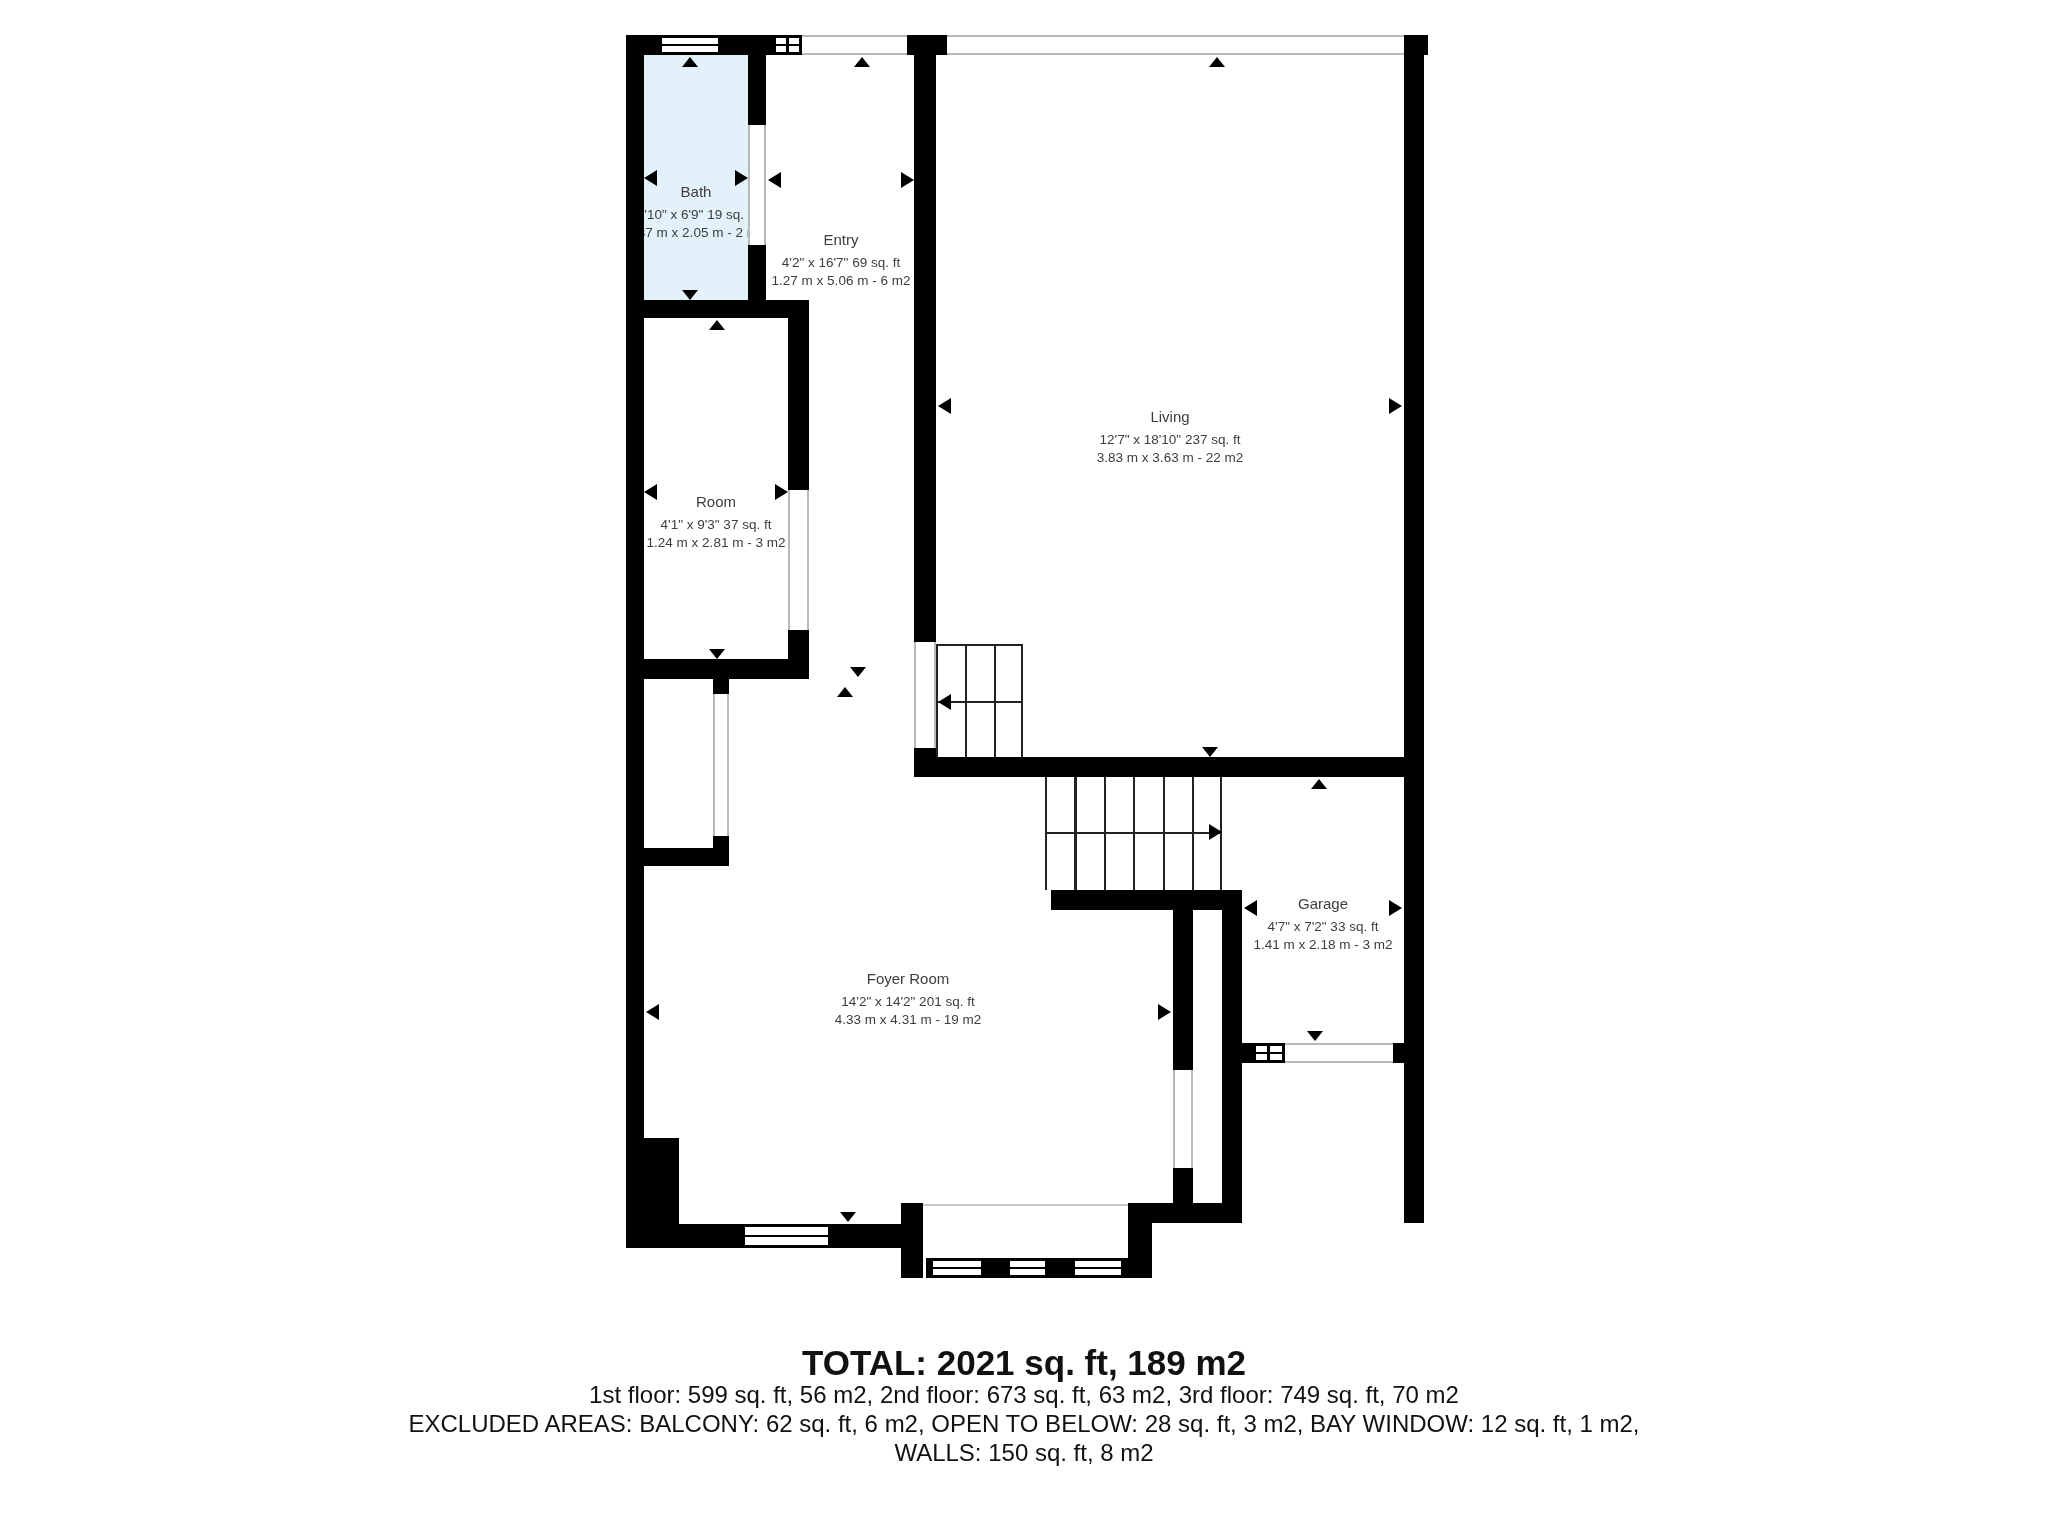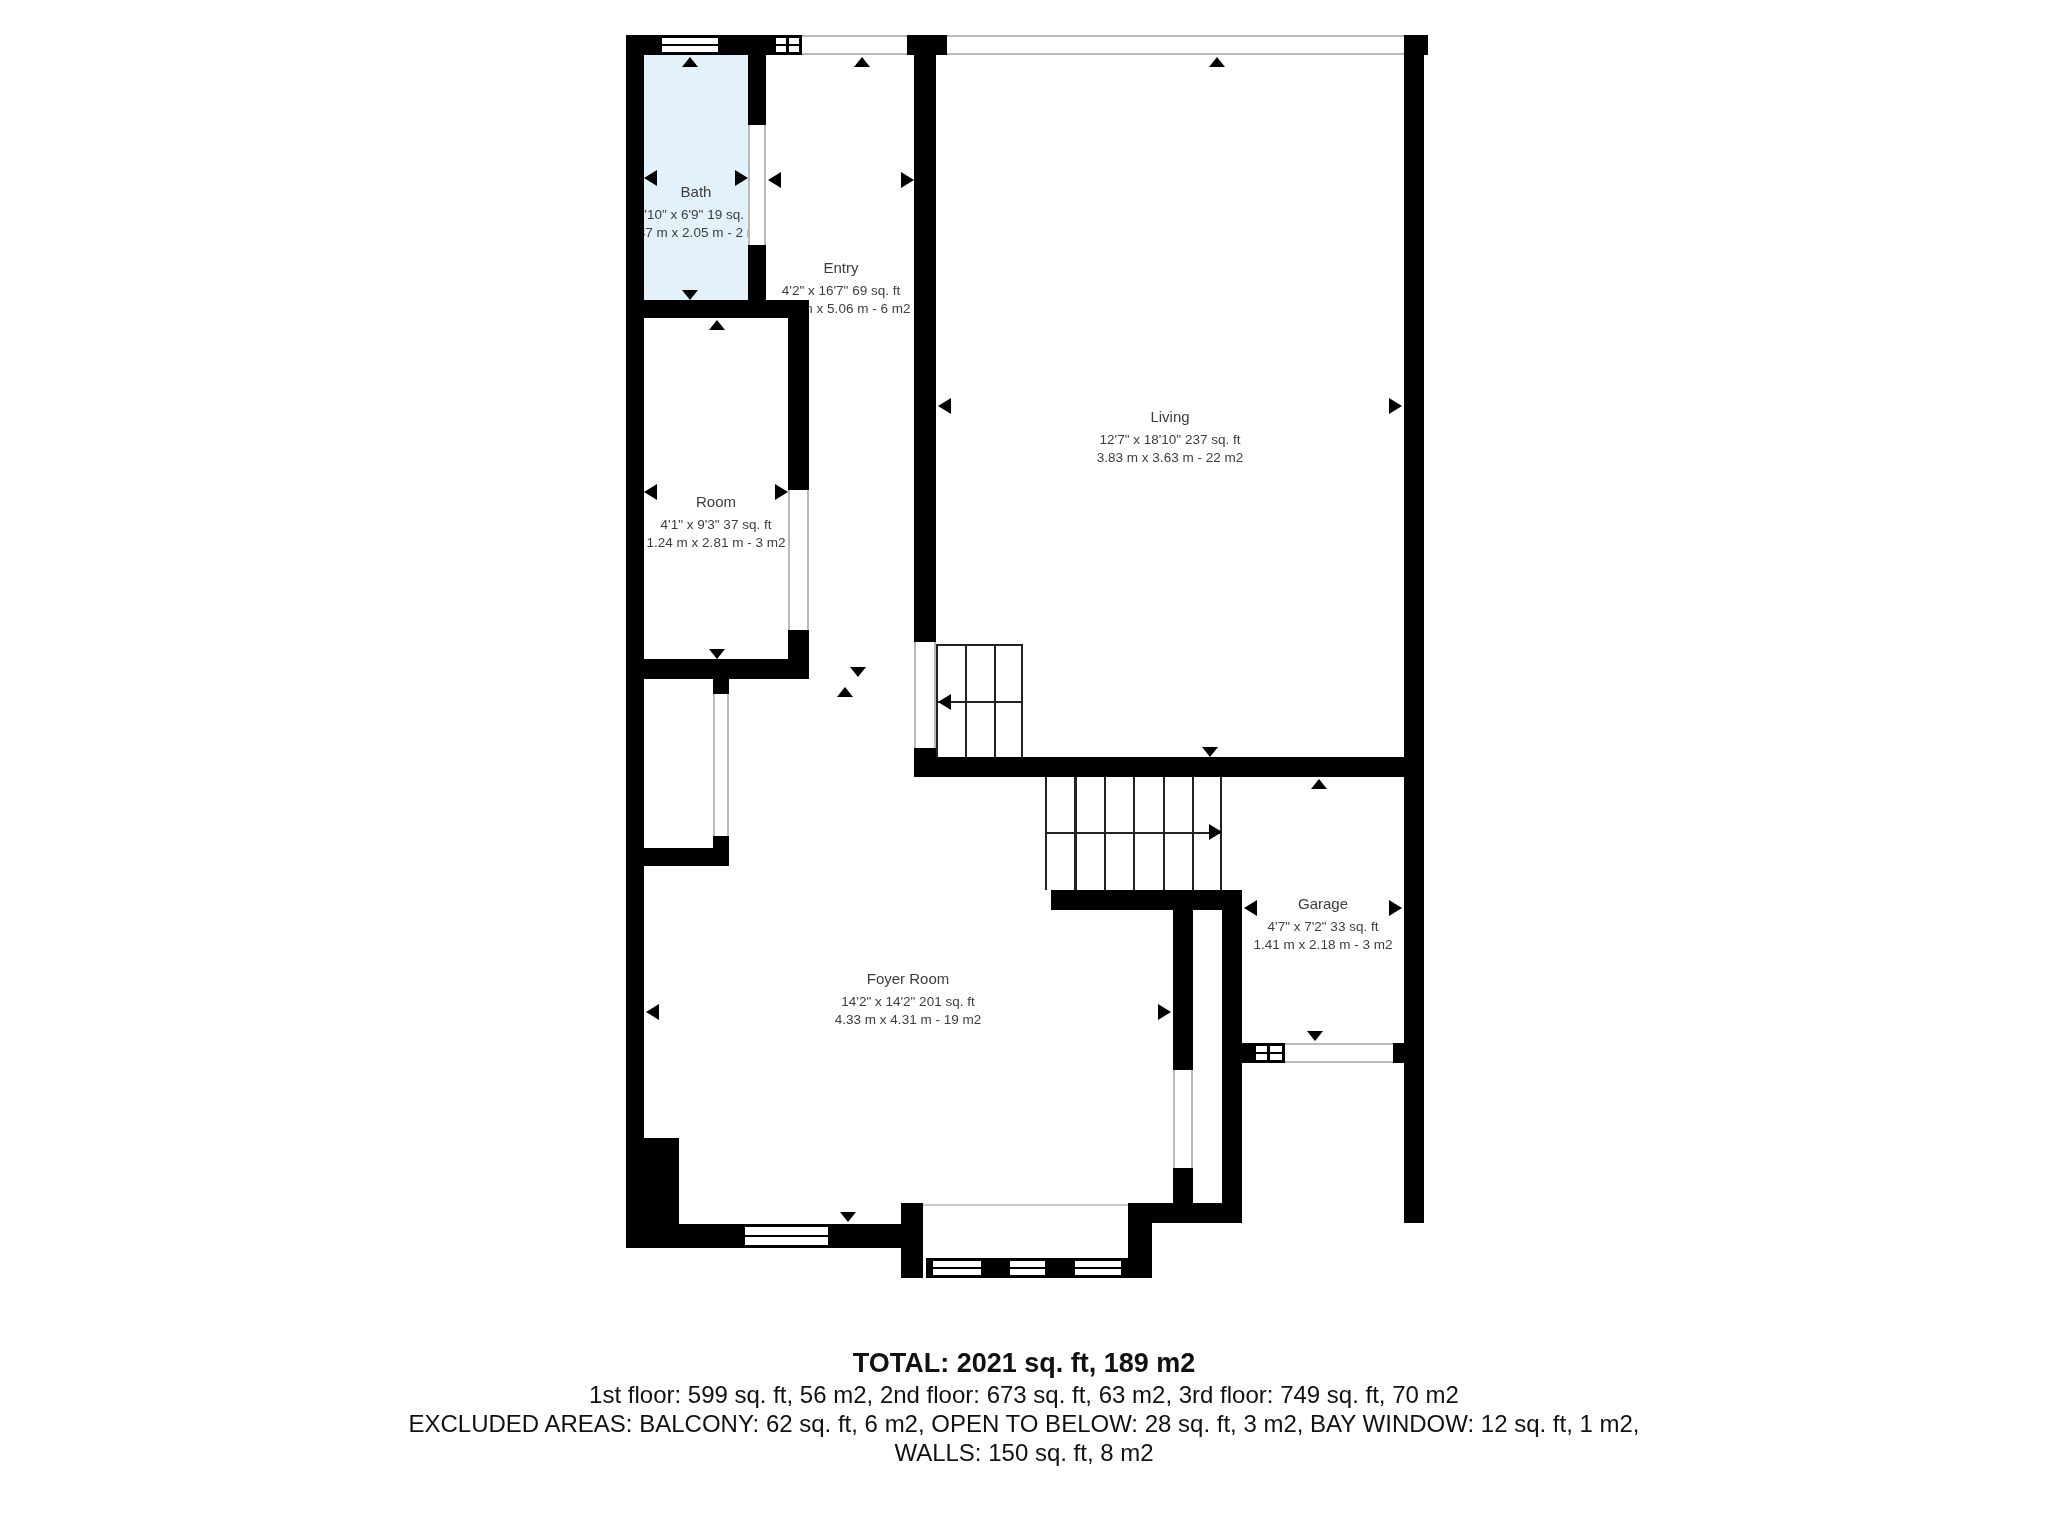"Entry" div.rlabel { top: 288px -> 260px }
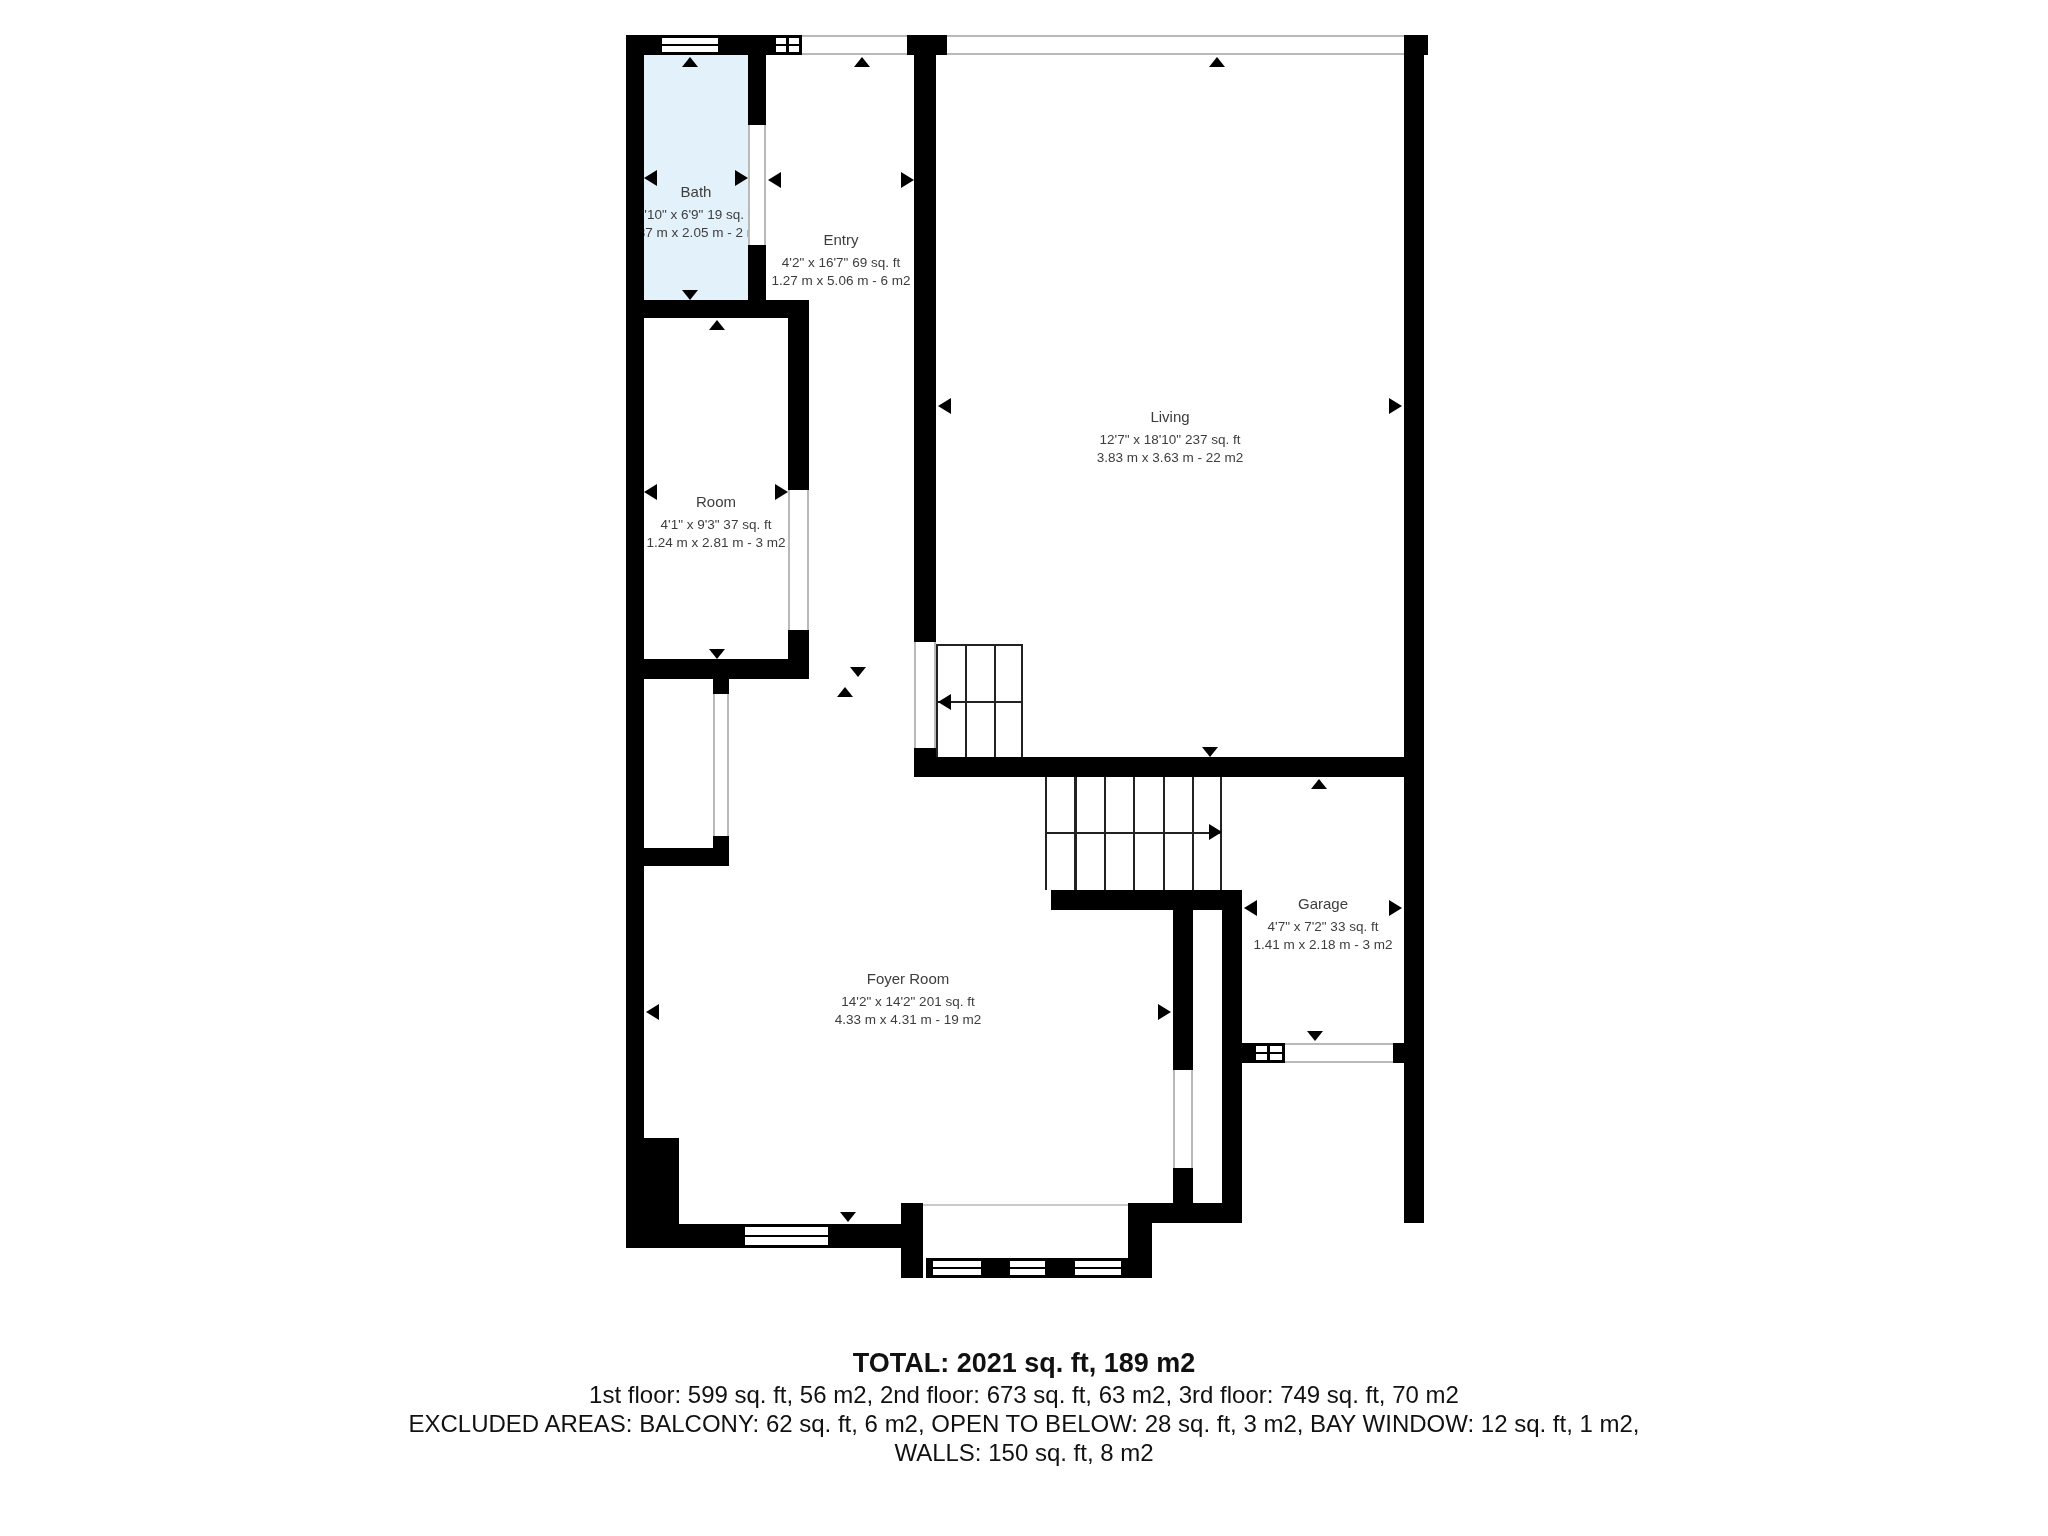"TOTAL: 2021 sq. ft, 189" .f-total { font-size: 27px -> 35px }
